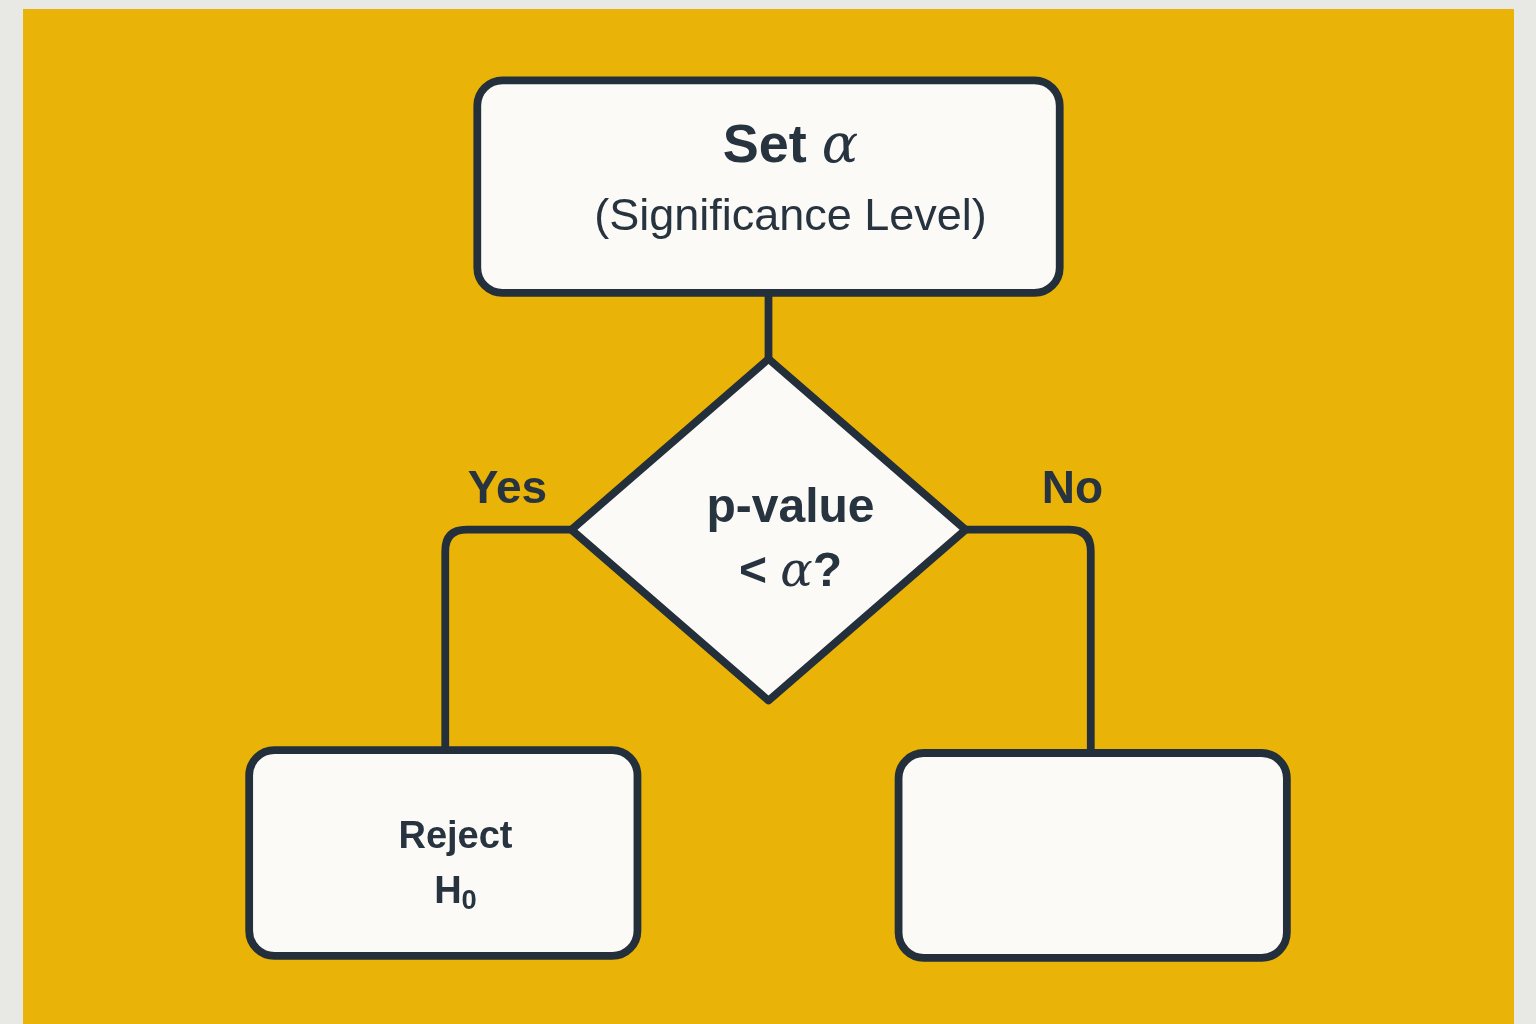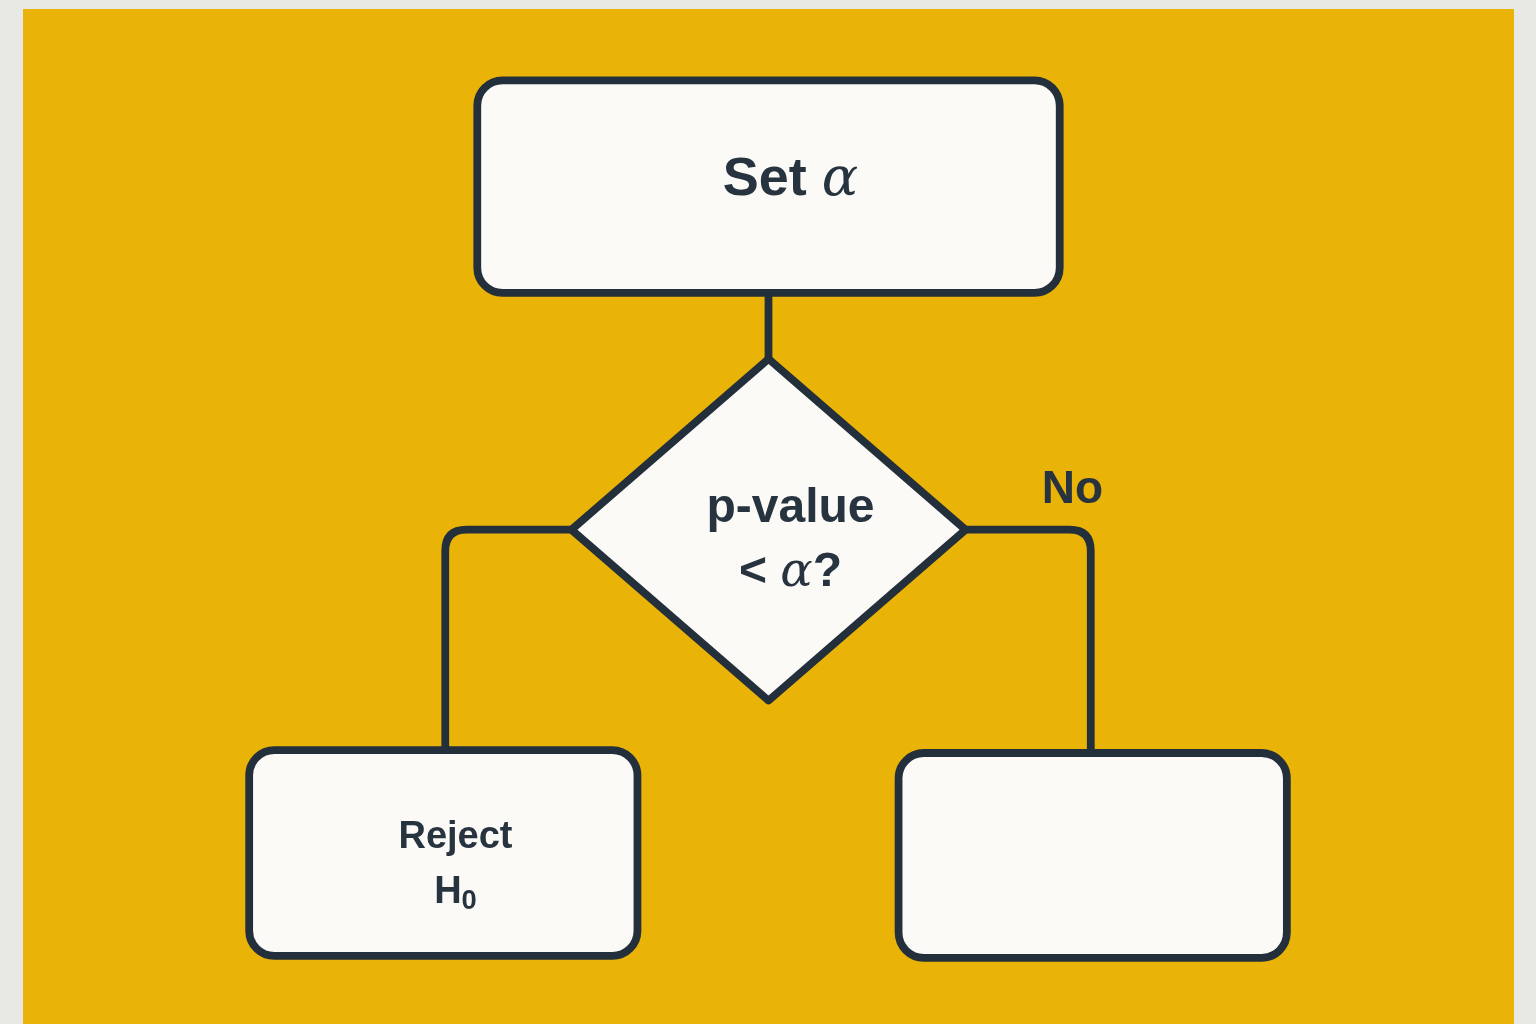"(Significance Level)" div.t-l-medium { html: none -> <div>(Significance Level)</div> }
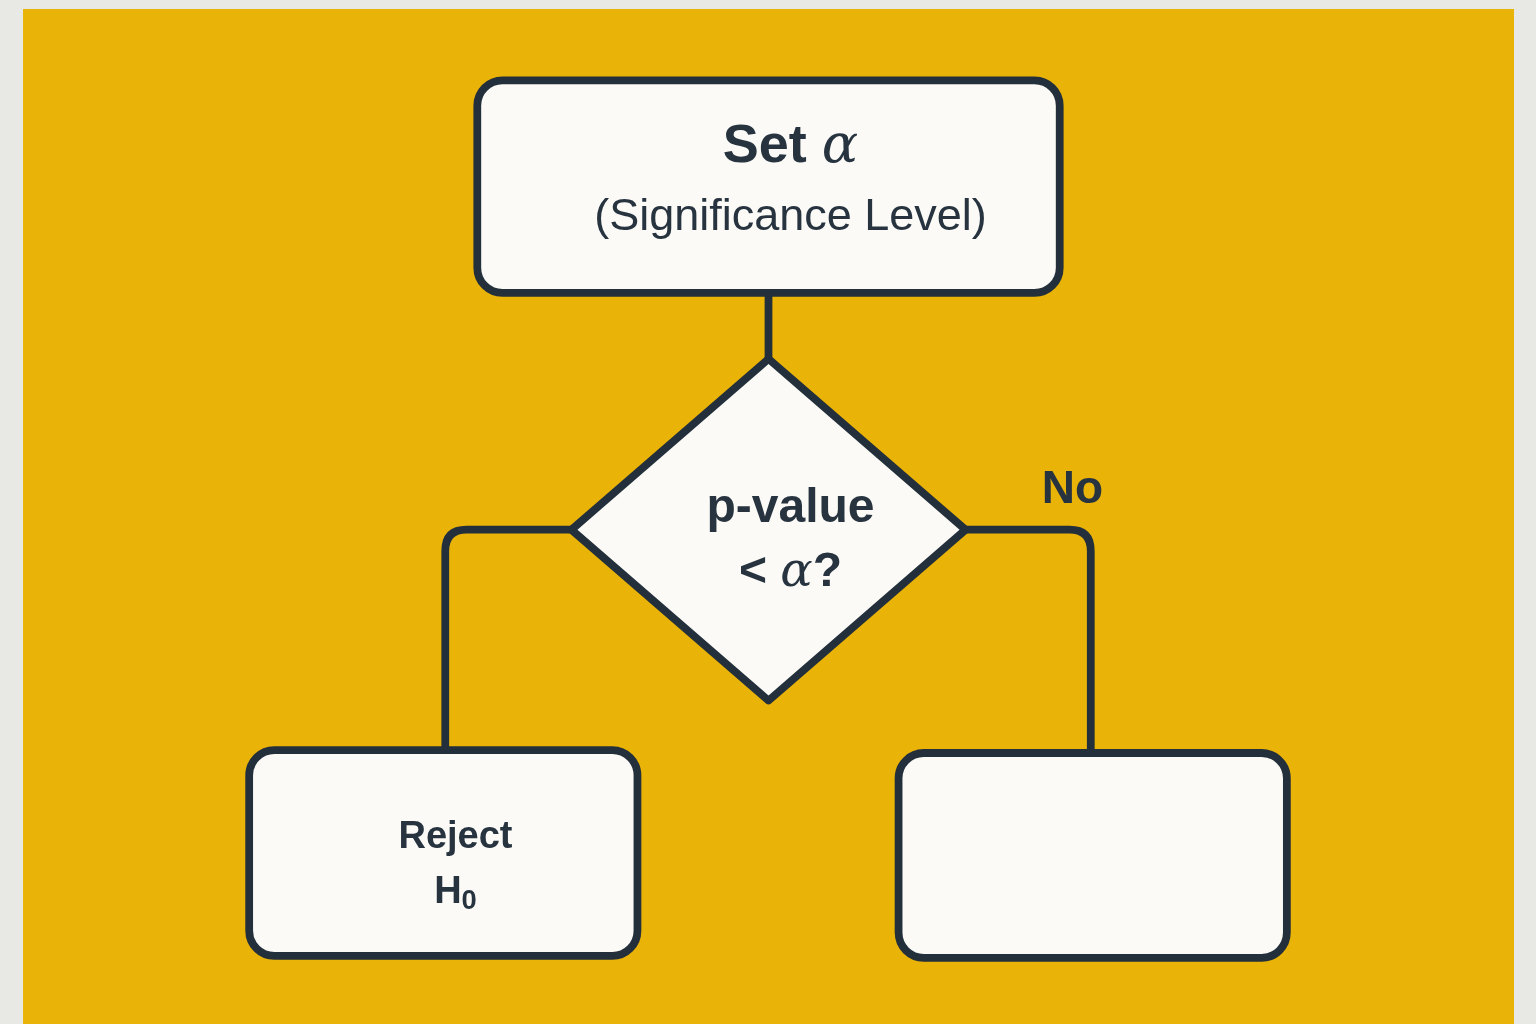"Yes" div.label { html: none -> <div>Yes</div> }
